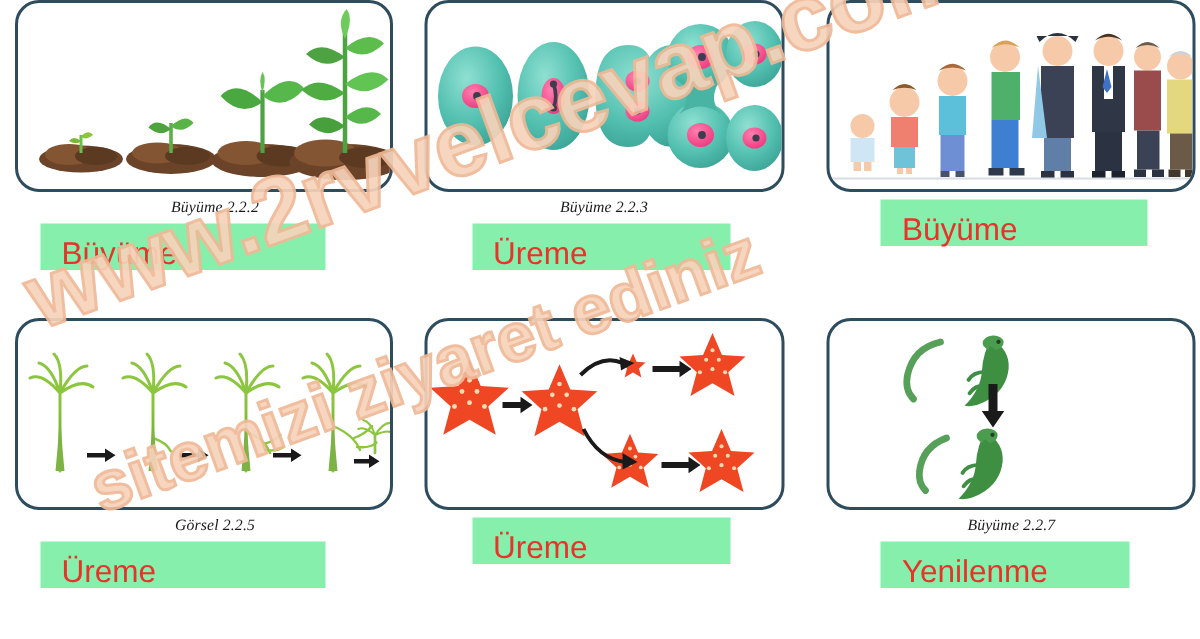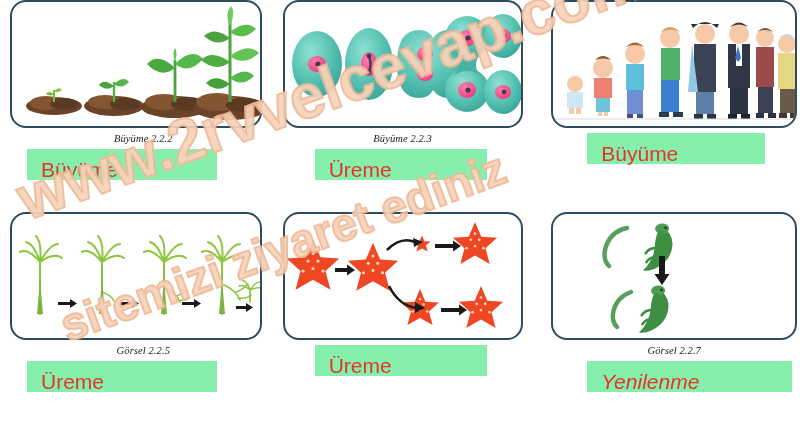"Görsel 2.2.7" div.caption { text: Görsel -> Büyüme }
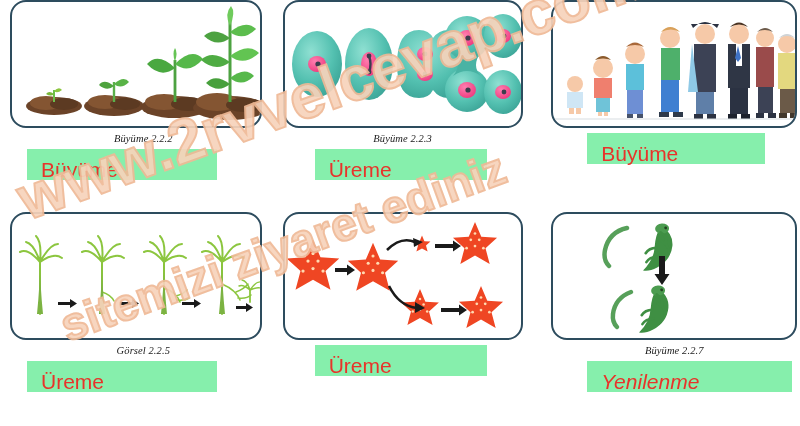"Yenilenme" div.band { font-style: italic -> none; width: 205px -> 166px }
